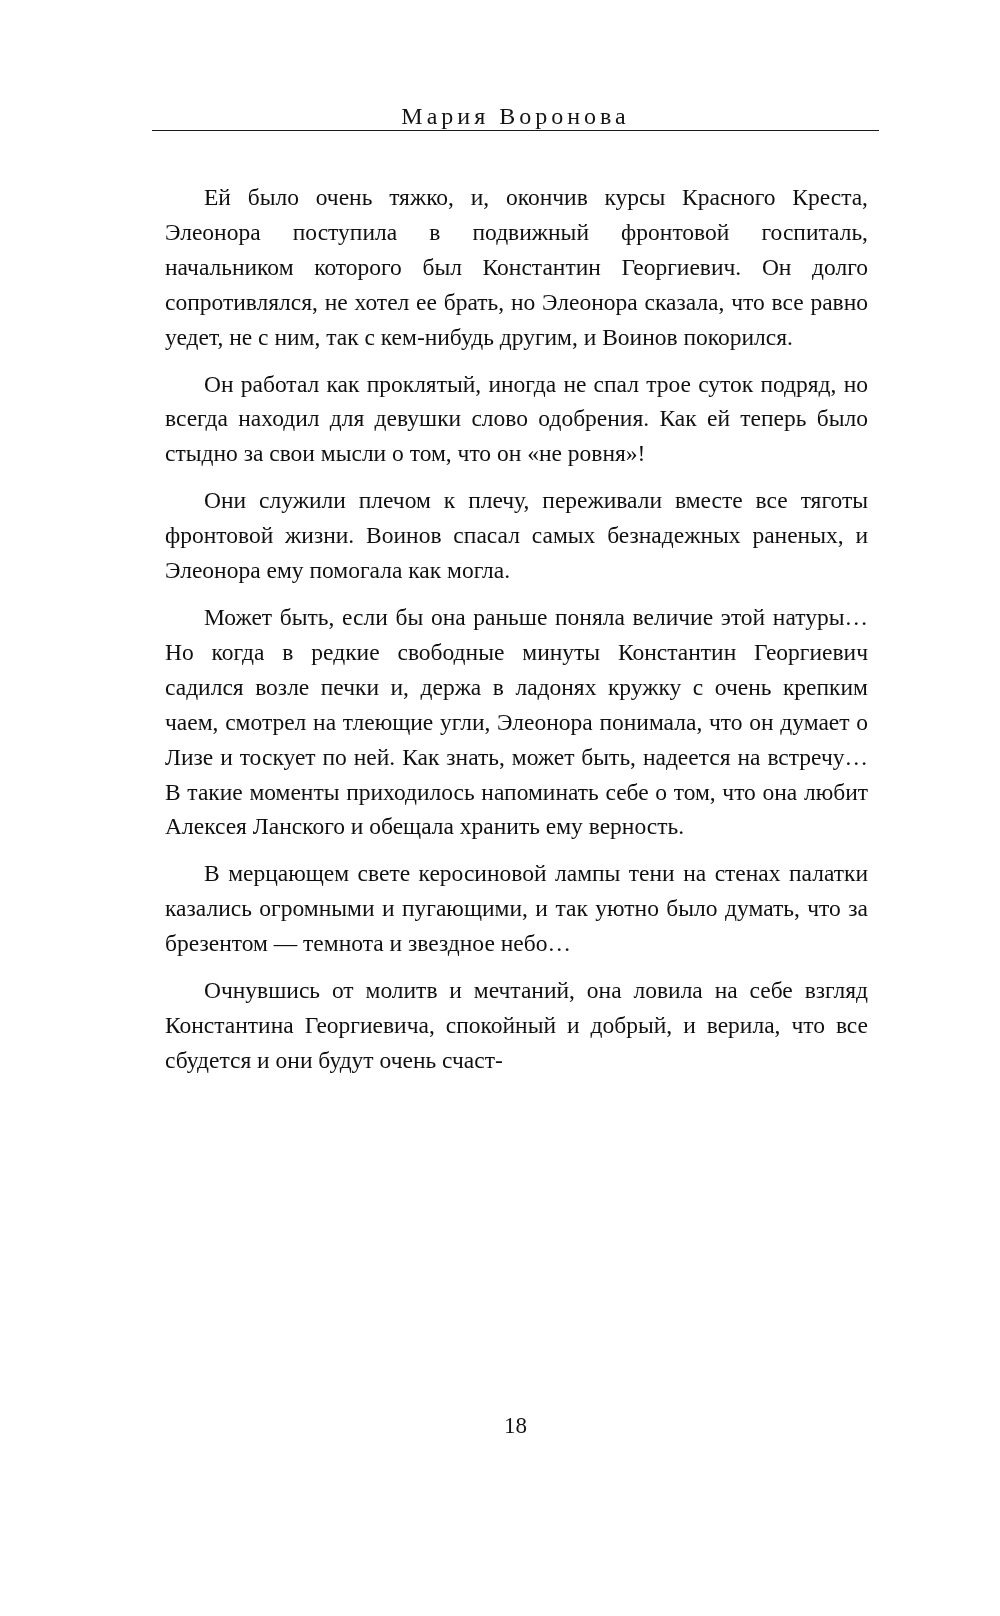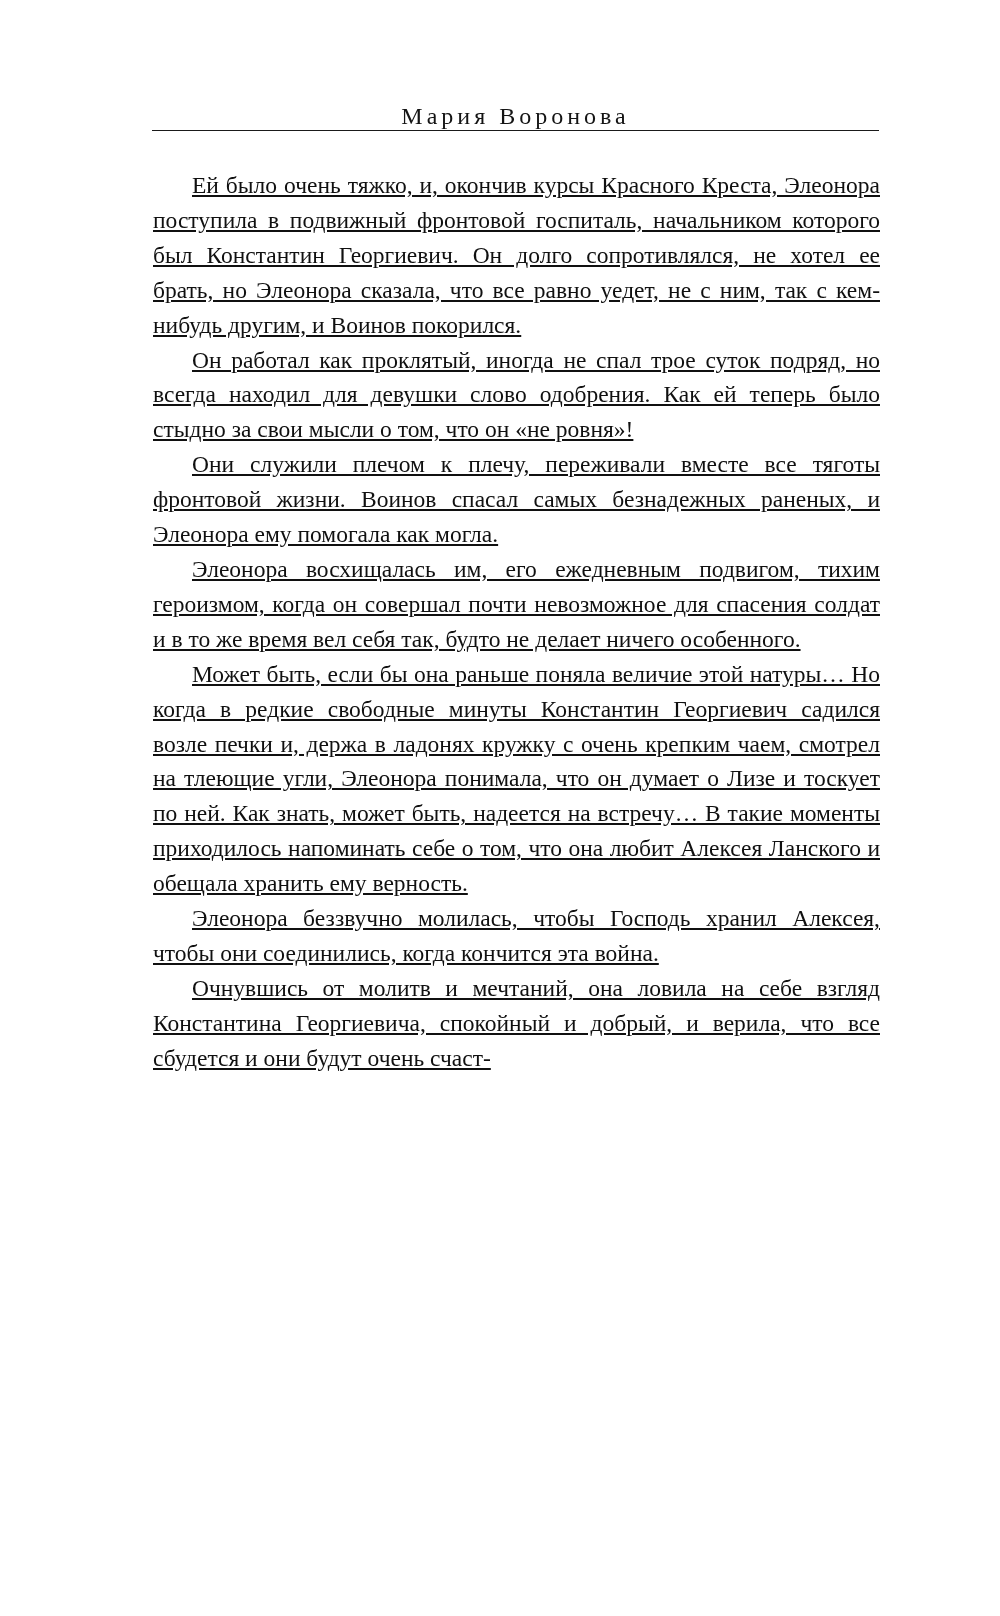"Ей было очень тяжко, и," .body-text p { margin: 0 -> 12px; text-decoration: underline -> none }
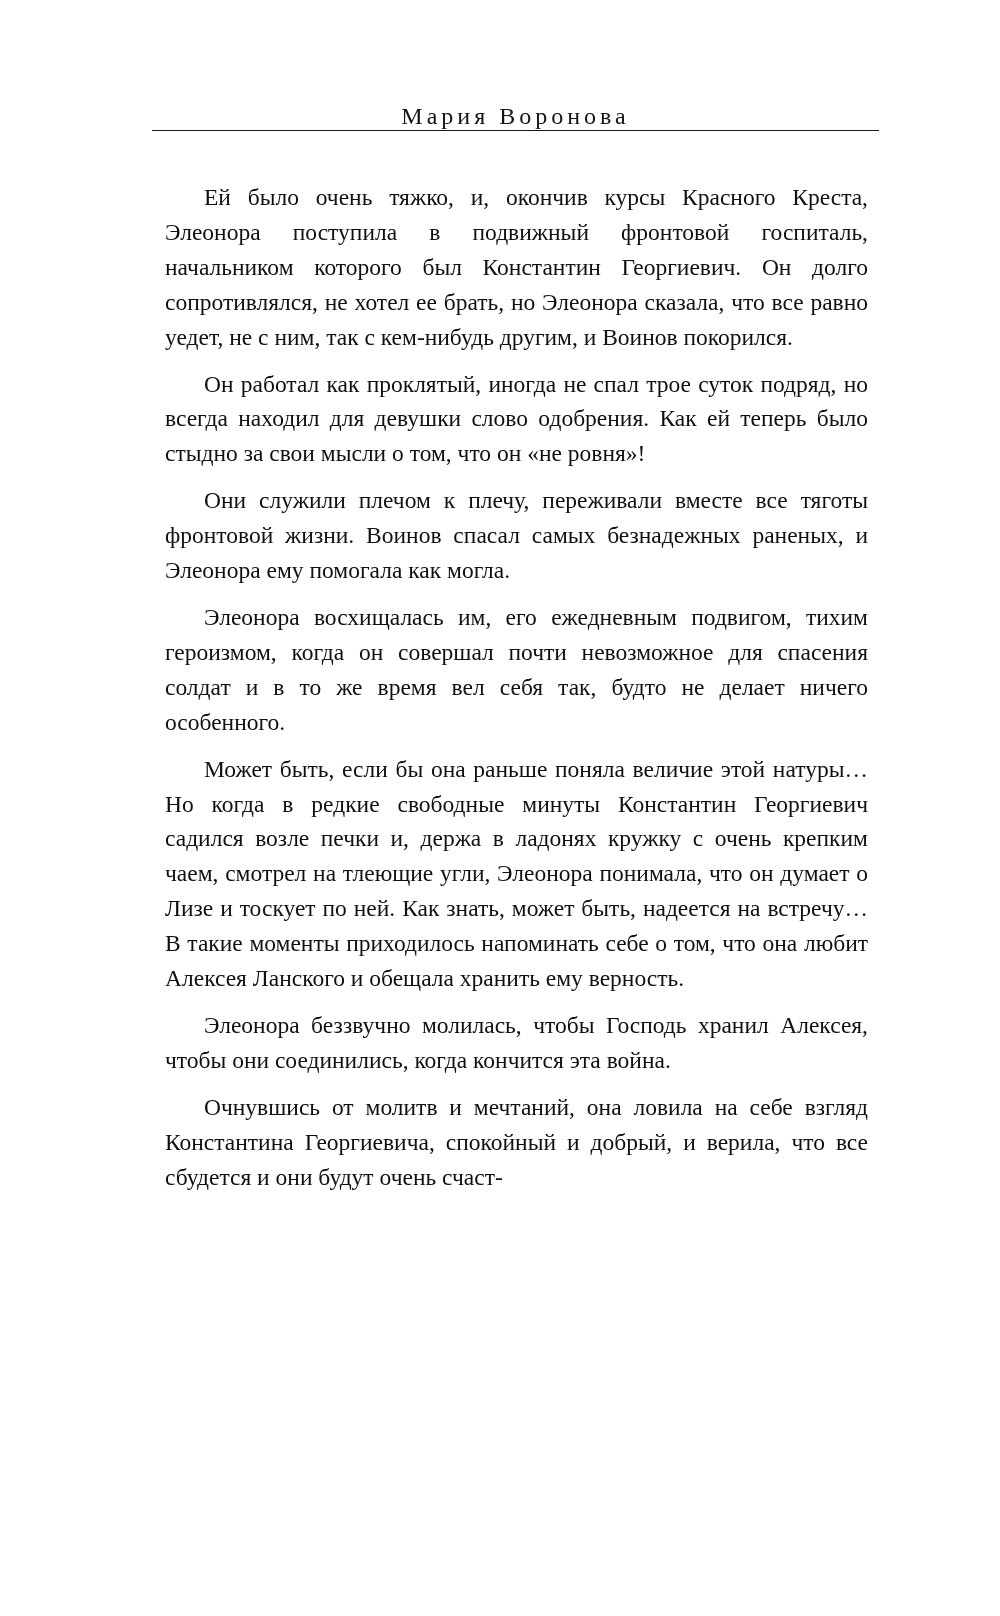"Элеонора восхищалась им, его ежедневным" p { html: <p>Элеонора восхищалась им, его ежедневным подвигом, тихим героизмом, когда он совершал почти невозможное для спасения солдат и в то же время вел себя так, будто не делает ничего особенного.</p> -> none }
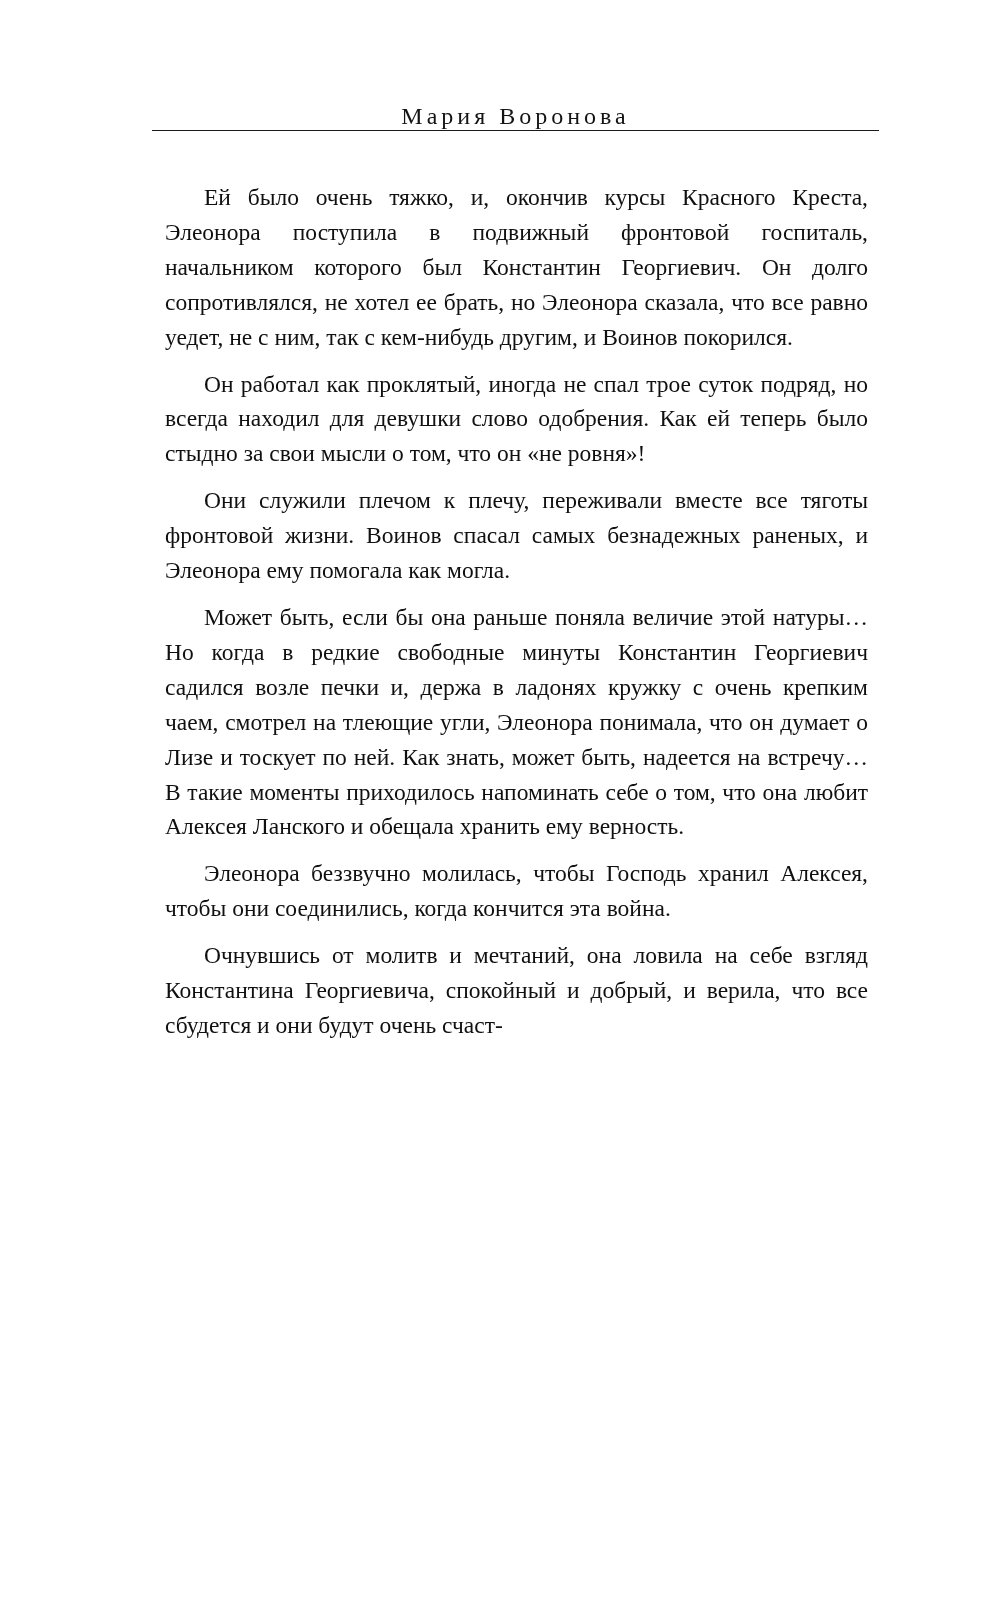"В мерцающем свете керосиновой лампы" p { html: none -> <p>В мерцающем свете керосиновой лампы тени на стенах палатки казались огромными и пугающими, и так уютно было думать, что за брезентом — темнота и звездное небо…</p> }
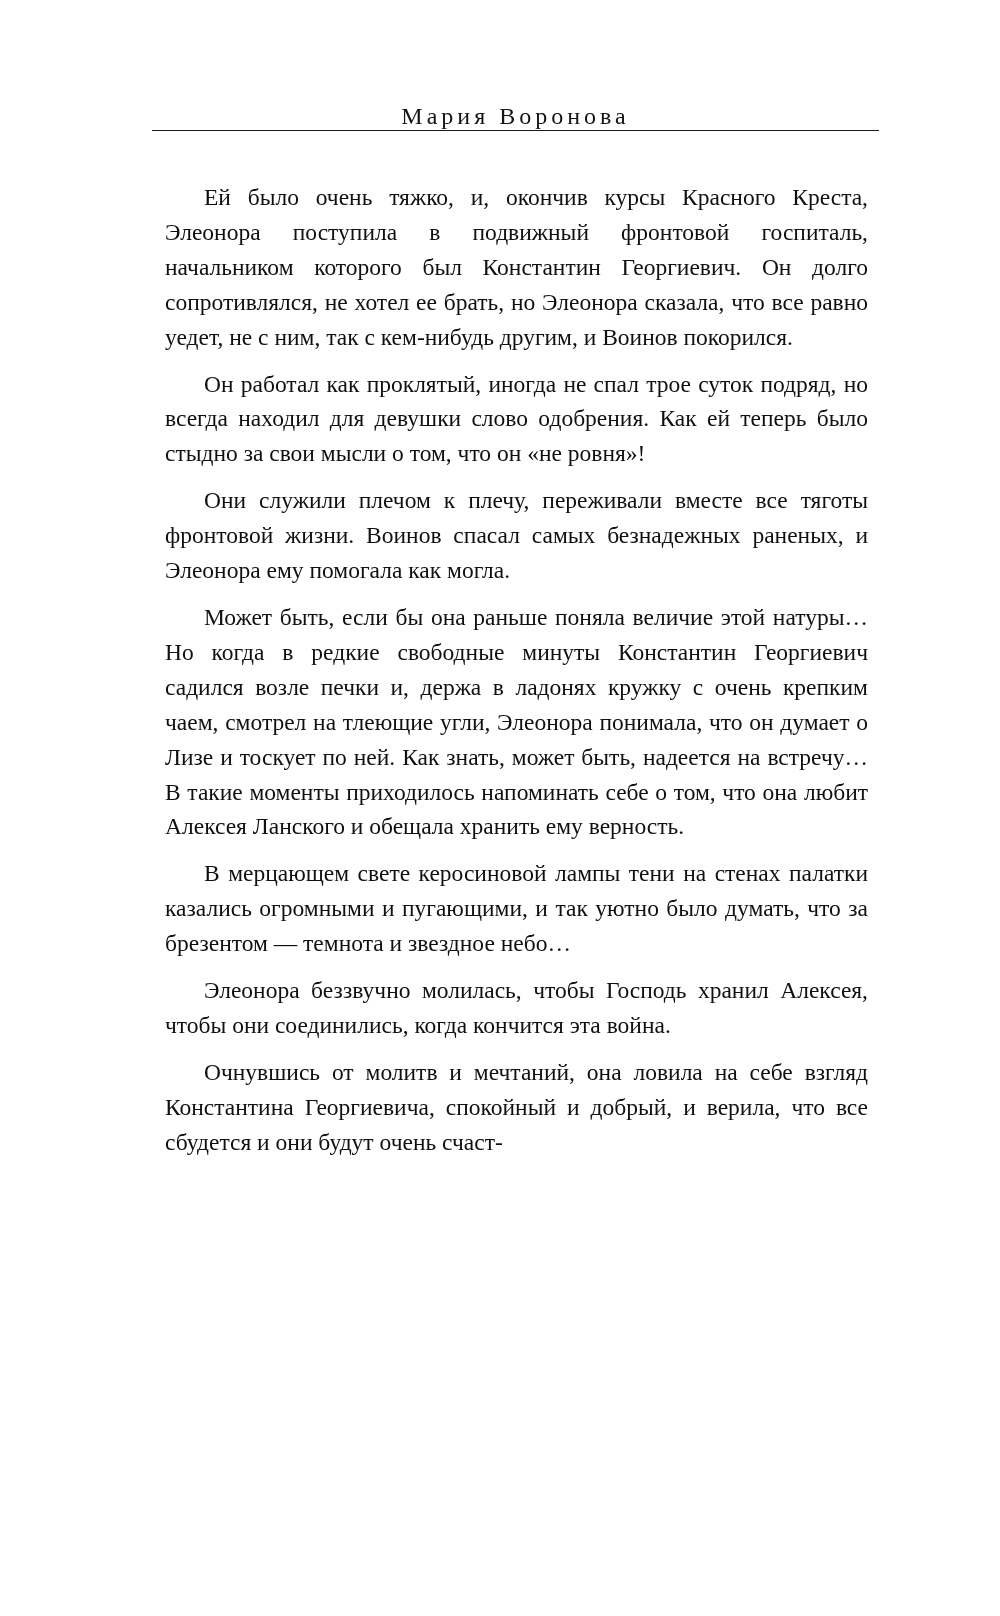"Элеонора беззвучно молилась, чтобы" p { html: <p>Элеонора беззвучно молилась, чтобы Господь хранил Алексея, чтобы они соединились, когда кончится эта война.</p> -> none }
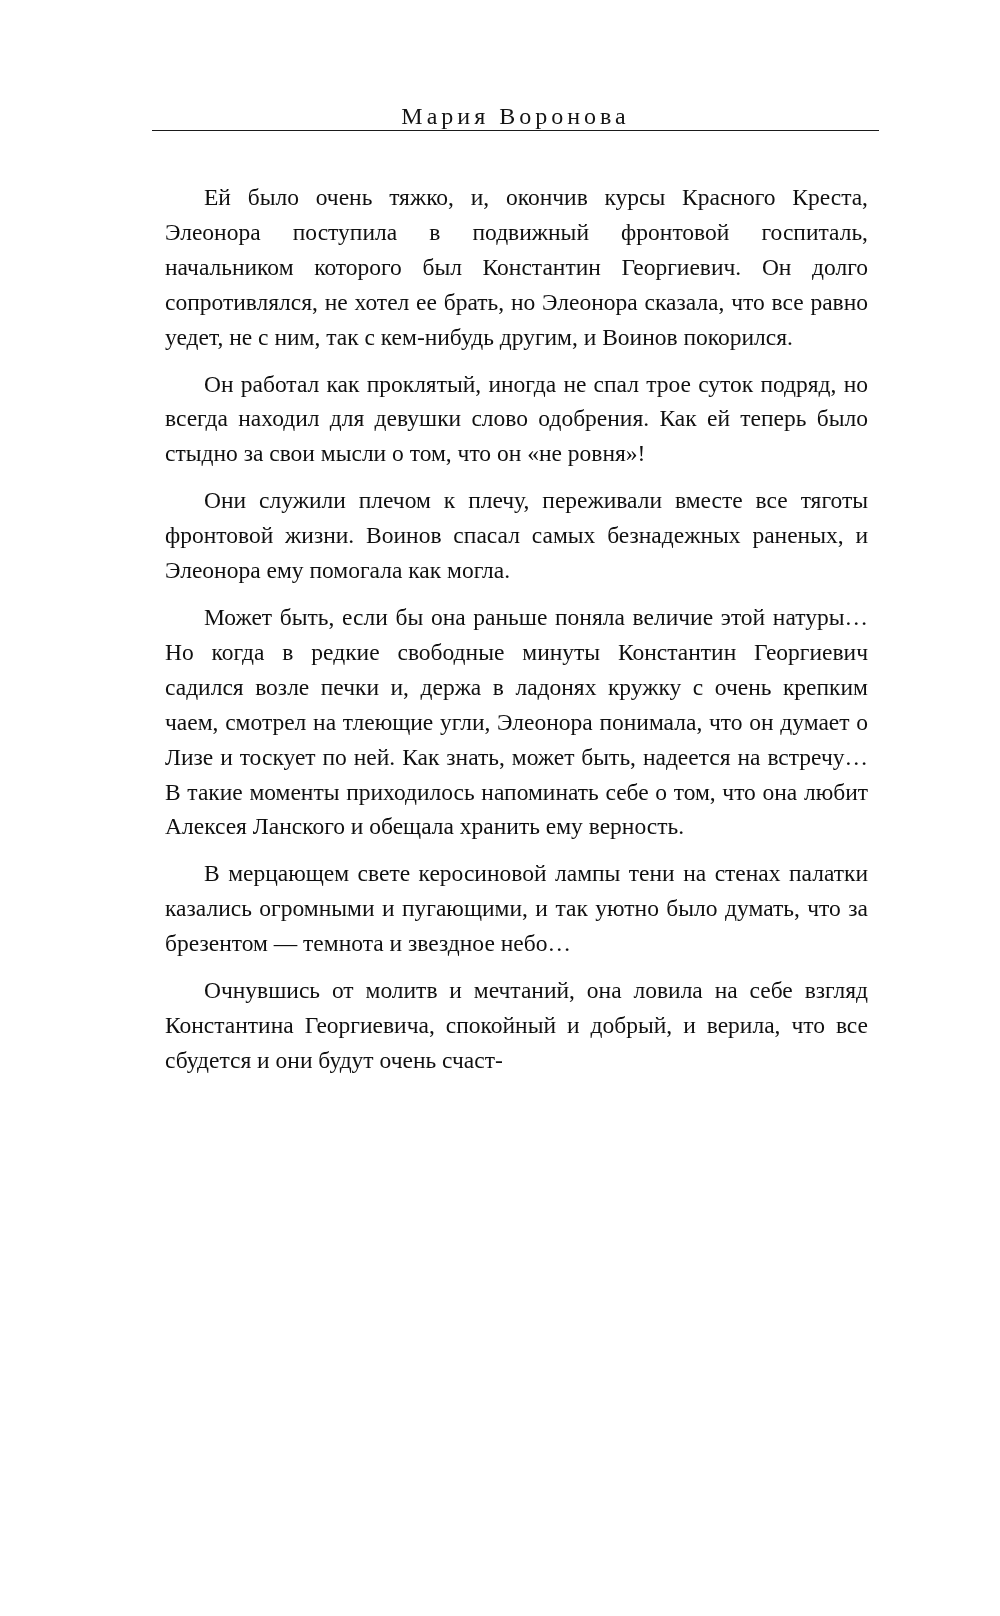"18" div.page-number { html: none -> <div>18</div> }
